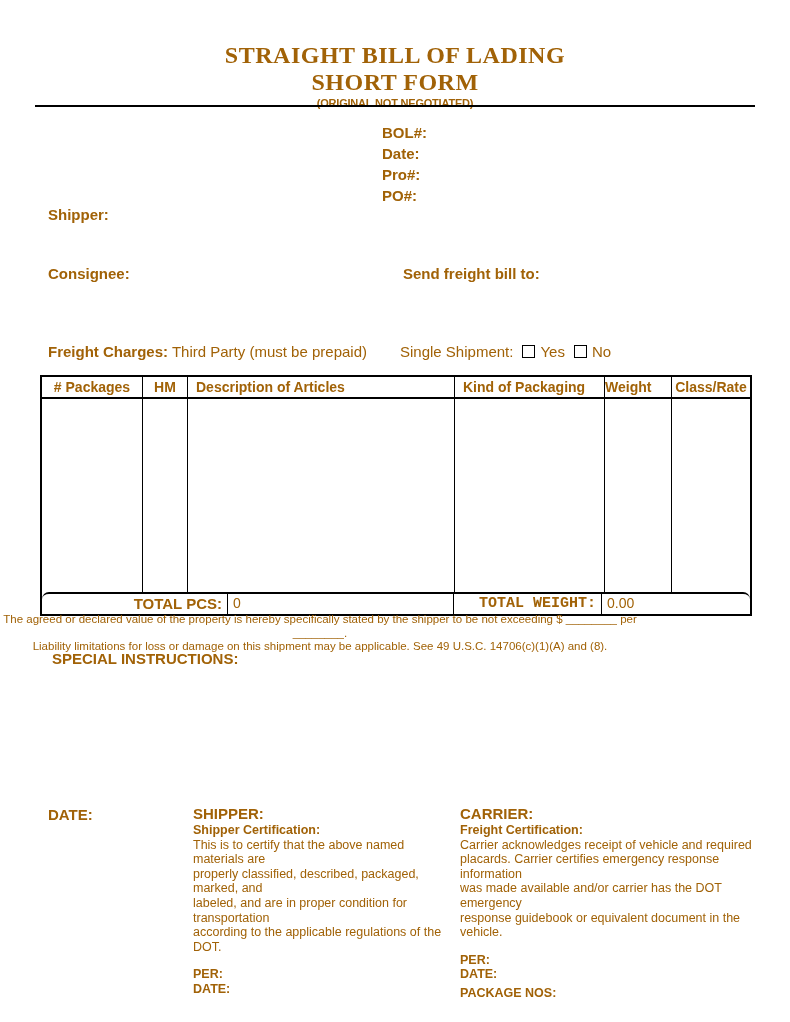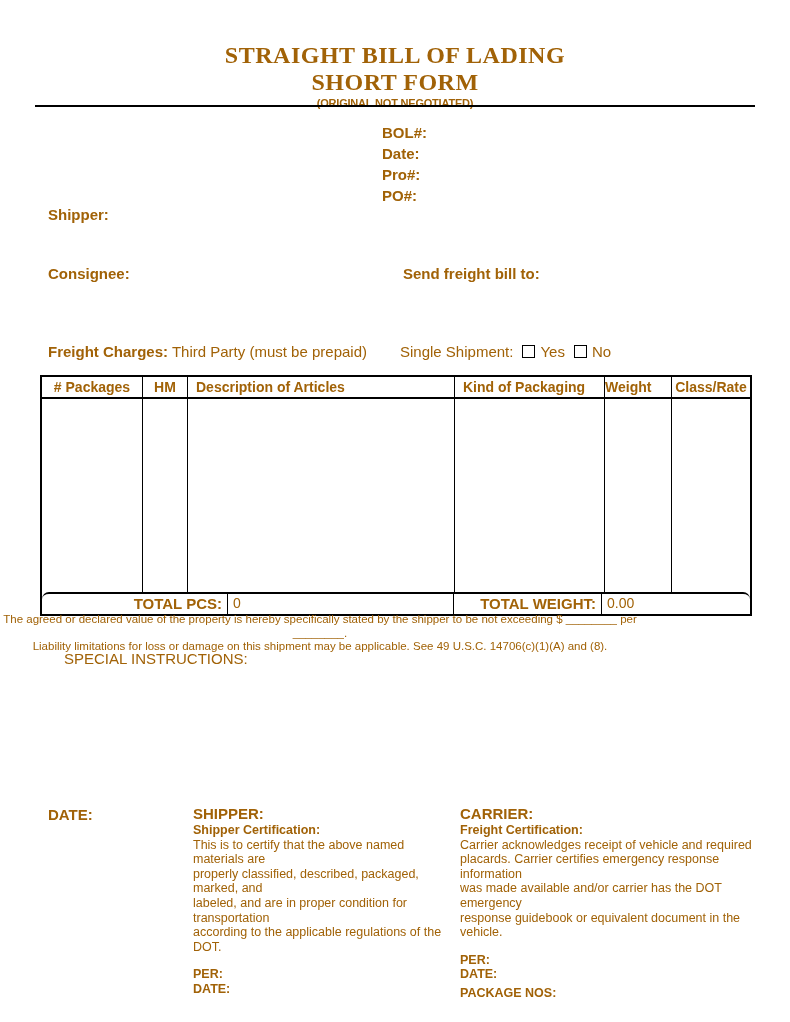"TOTAL WEIGHT:" .tc3 { font-family: none -> Liberation Mono, monospace }
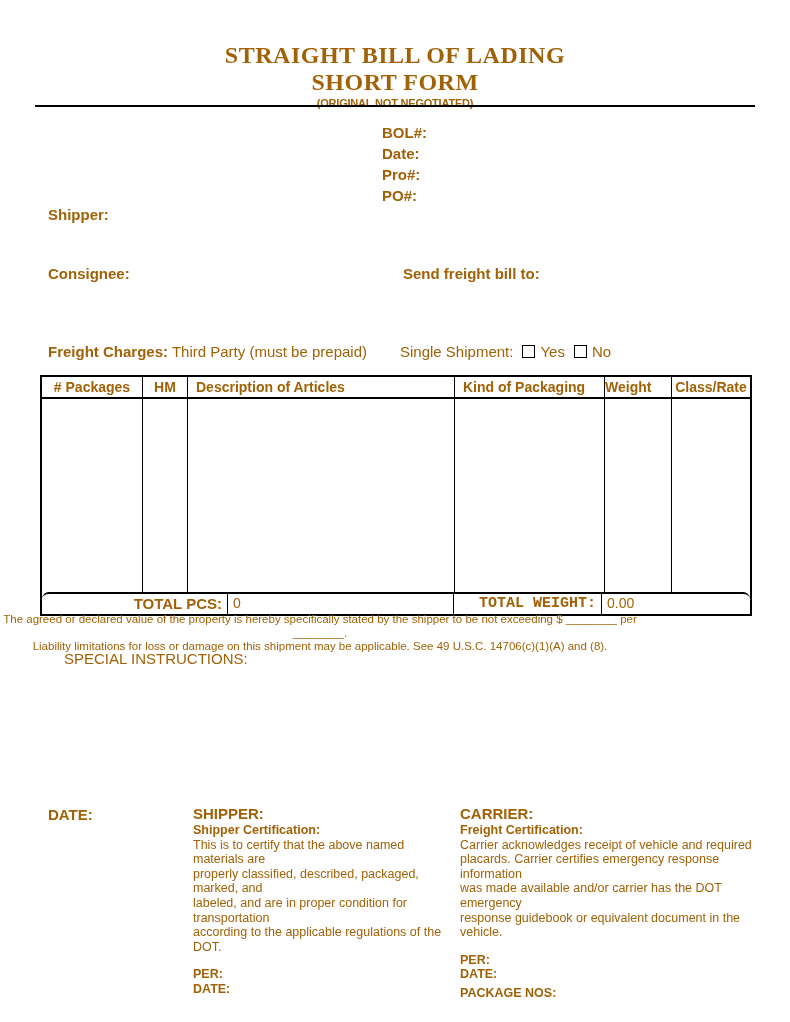"SPECIAL INSTRUCTIONS:" .special-instructions { font-weight: normal -> bold; left: 64px -> 52px }
